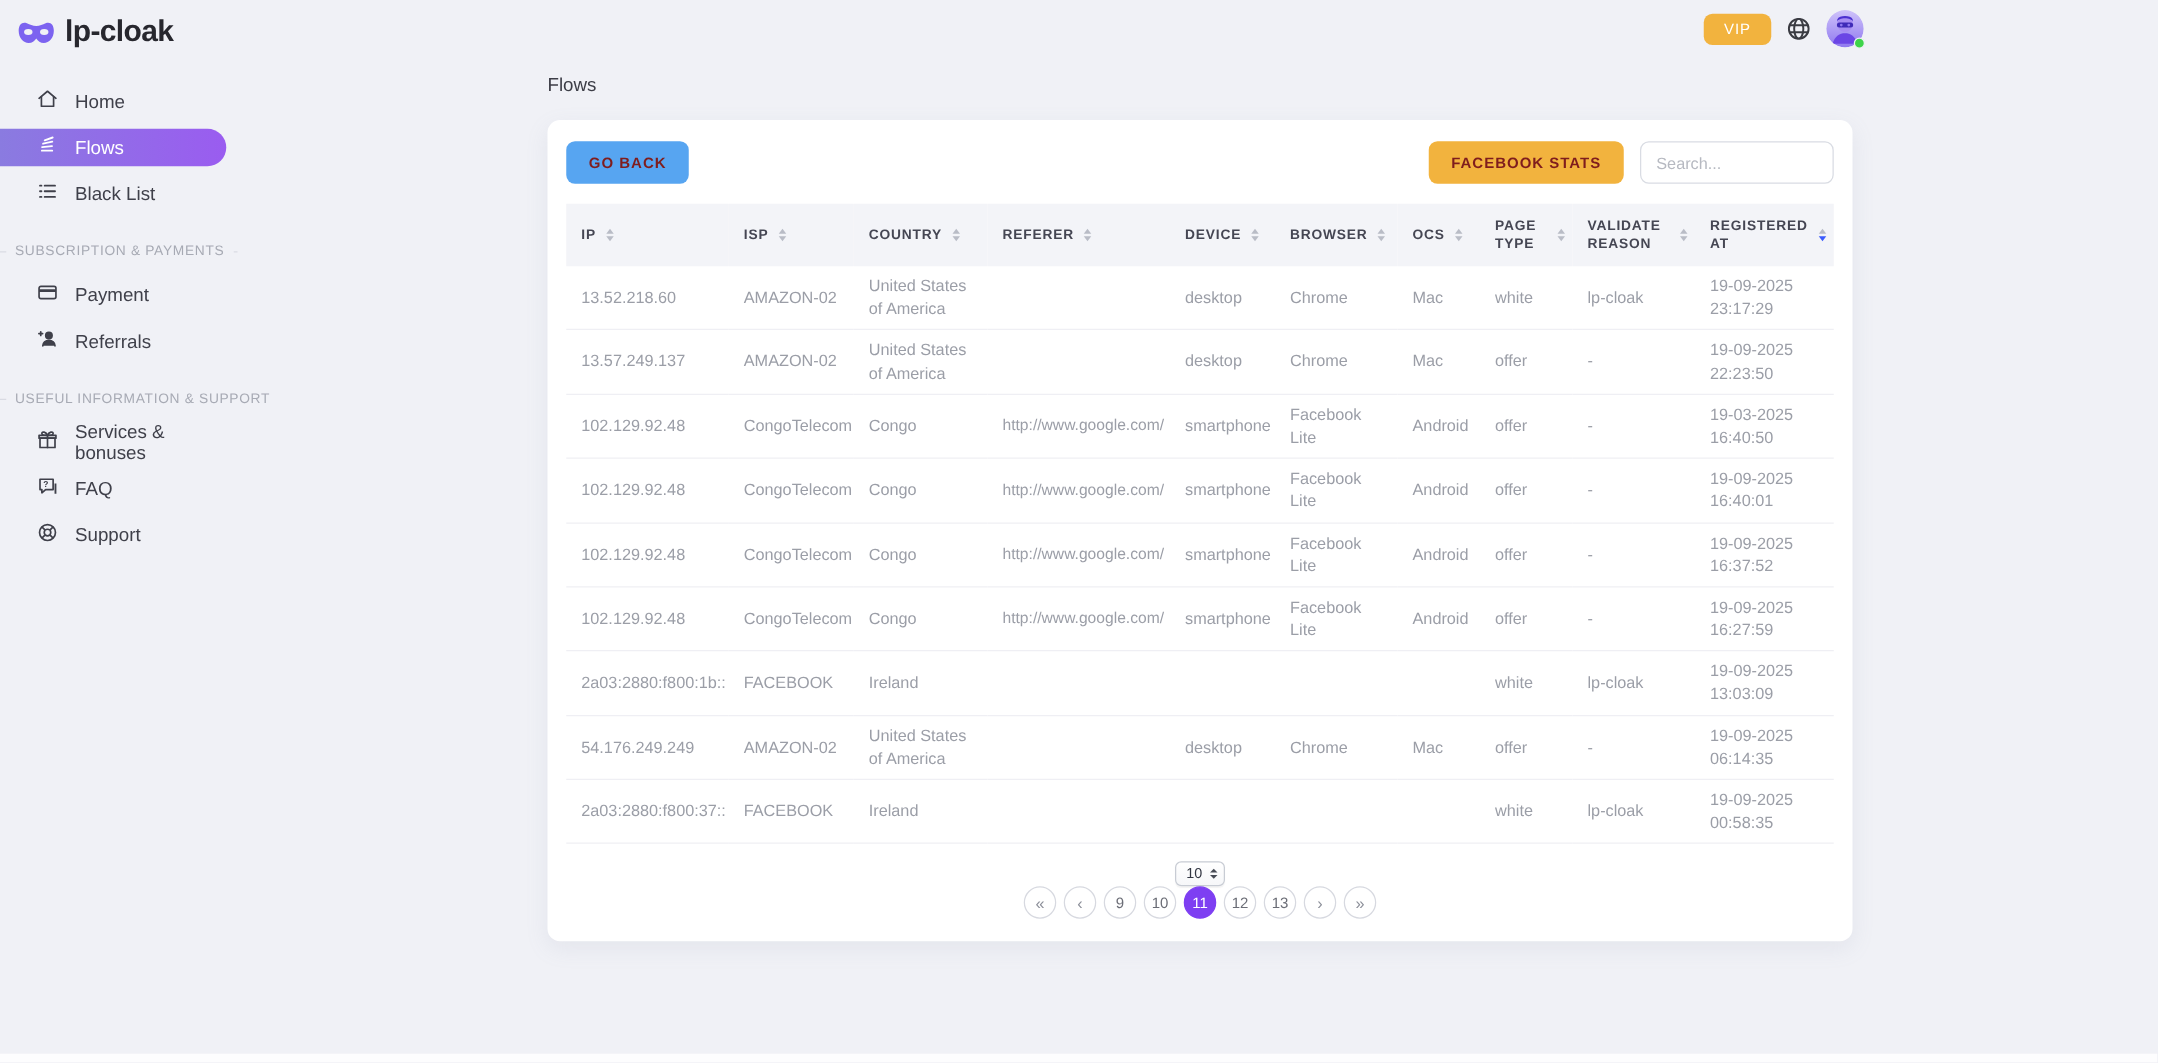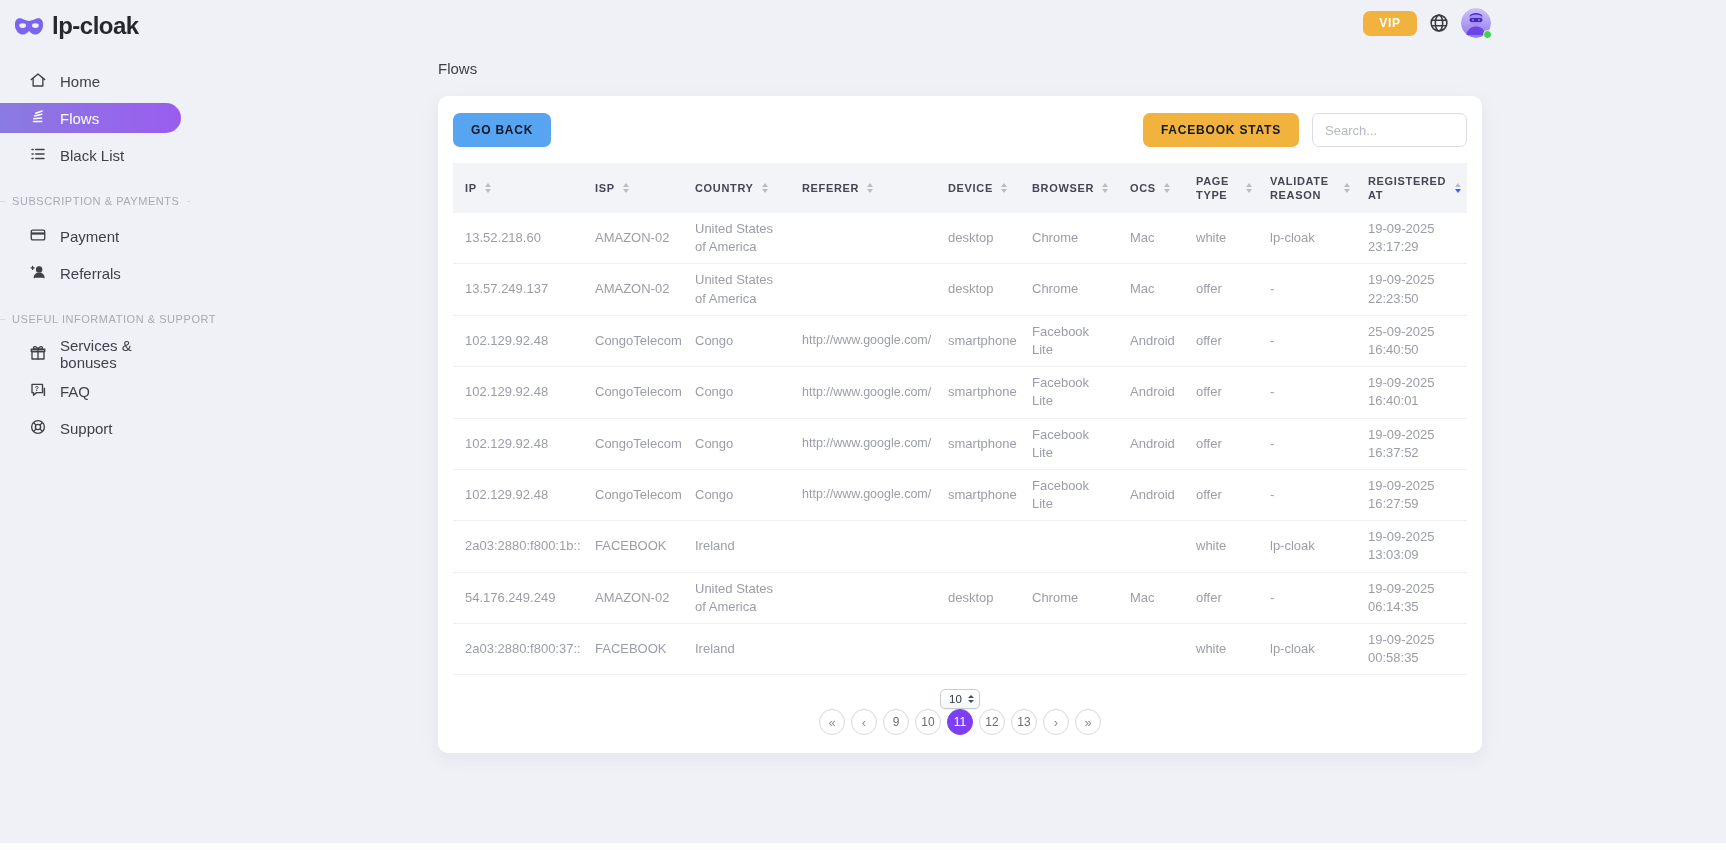"VIP" .vip-btn { font-weight: bold -> normal }
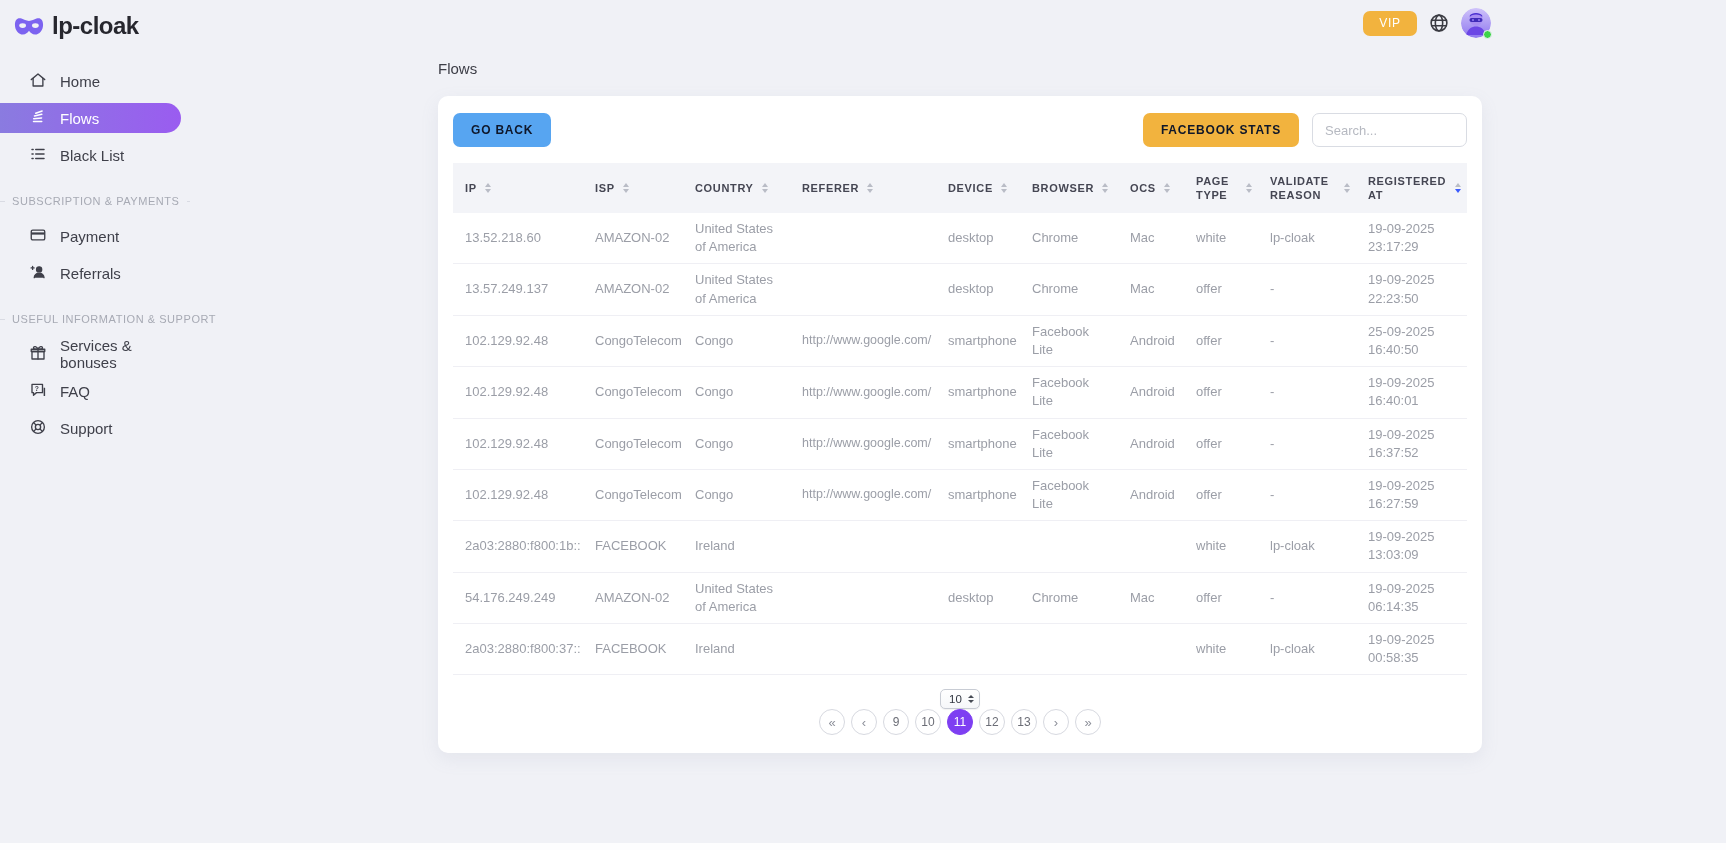"GO BACK" .btn { color: #0f172a -> #7f1d1d }
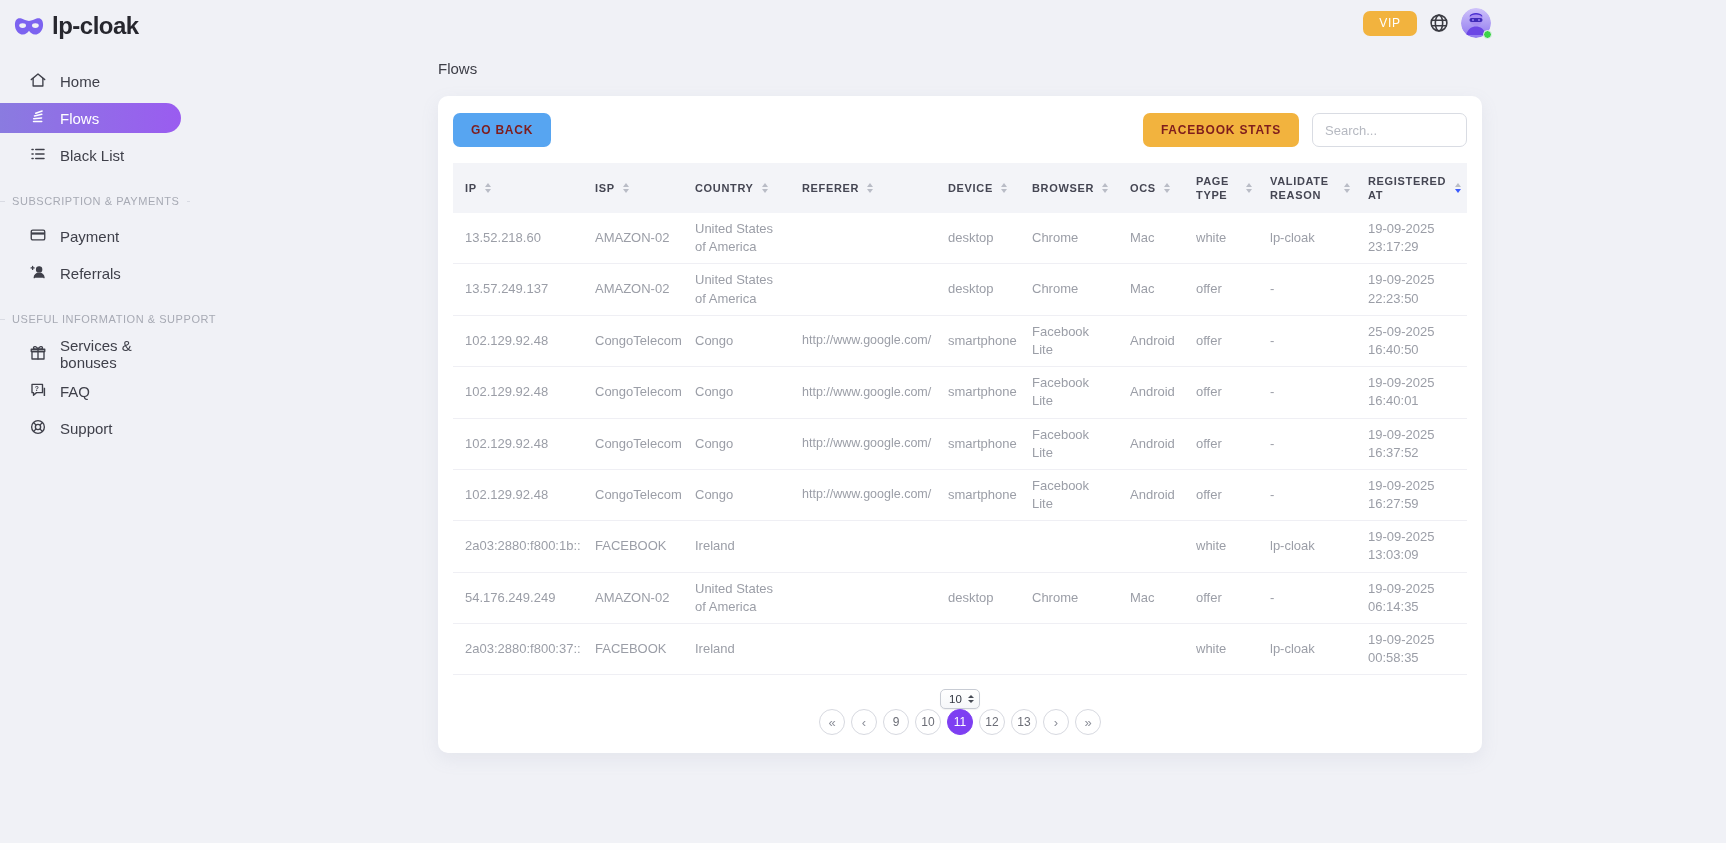"25-09-2025 16:40:50" td { text: 25-09-2025 -> 19-03-2025 }
